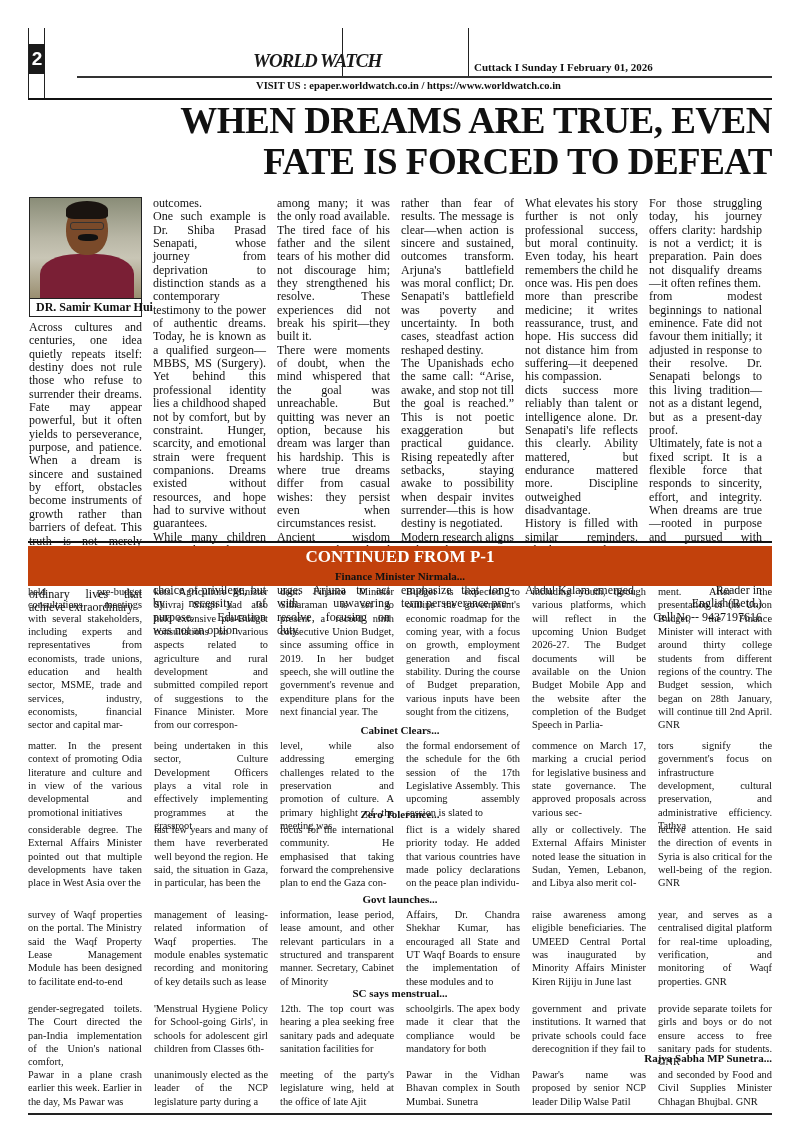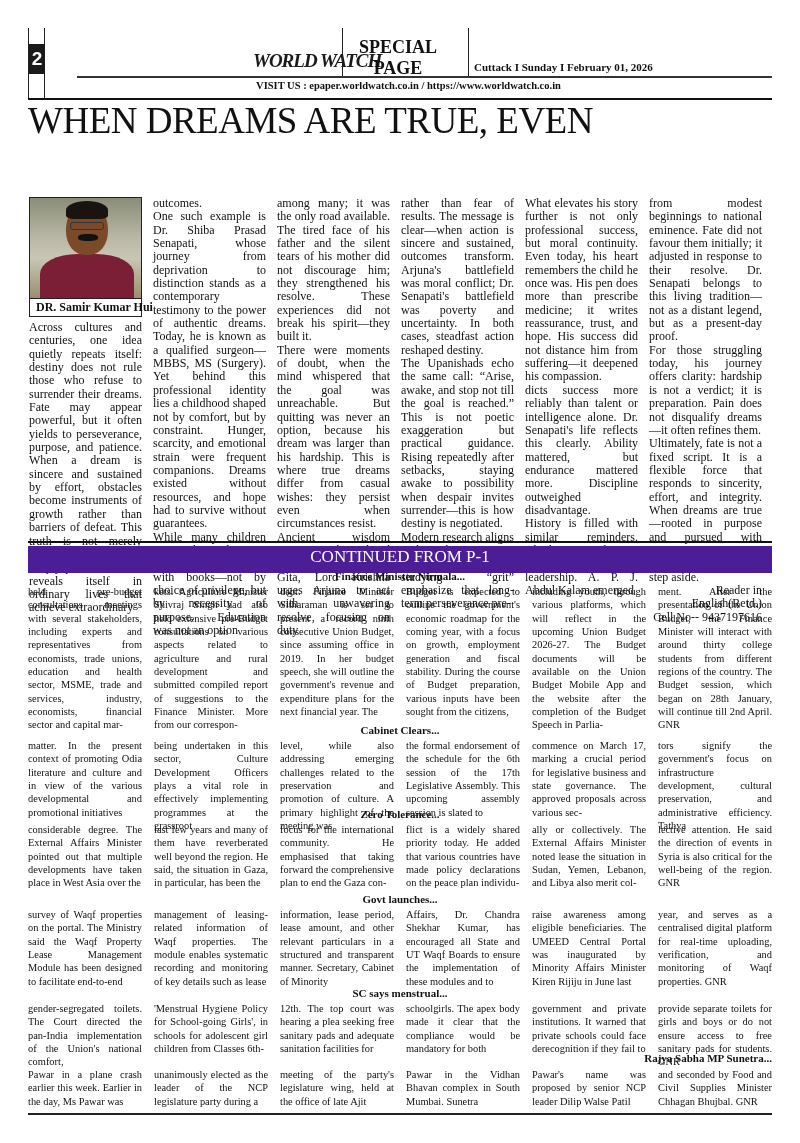"SPECIAL" div.special { html: <div> <div>SPECIAL</div> <div>PAGE</div> </div> -> none }
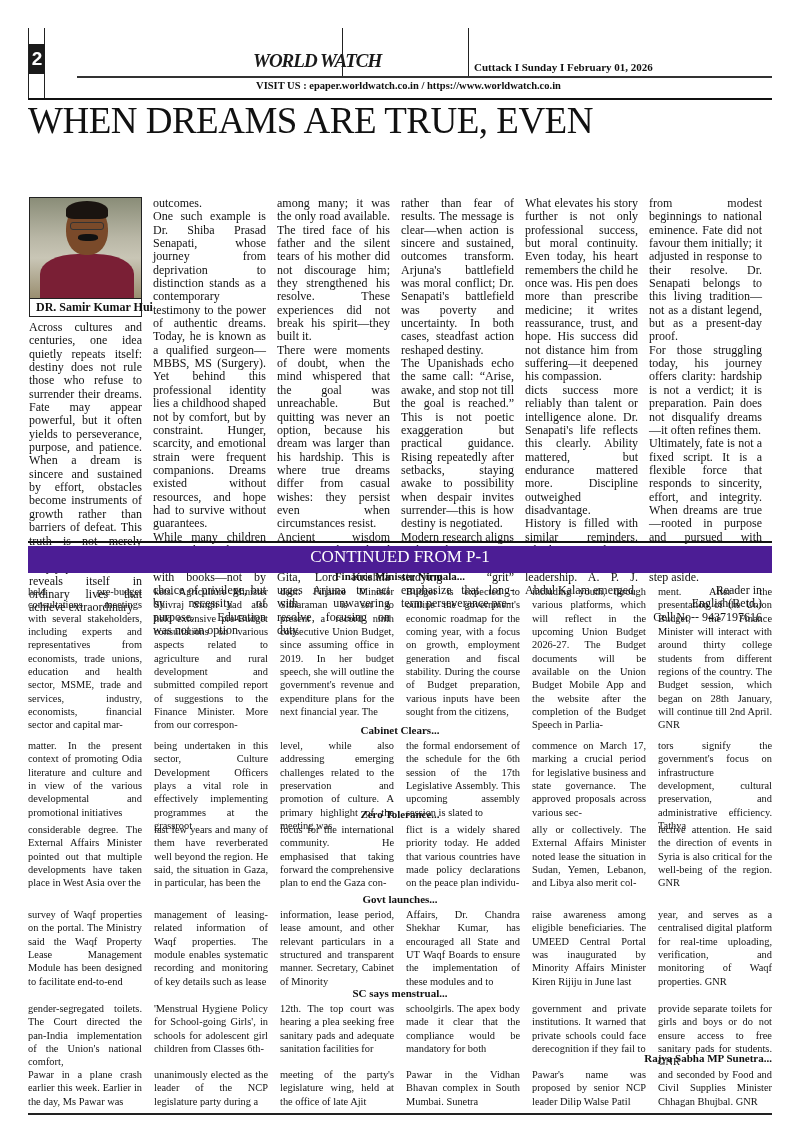"WHEN DREAMS ARE TRUE, EVEN" .headline { font-weight: normal -> bold; text-align: left -> right }
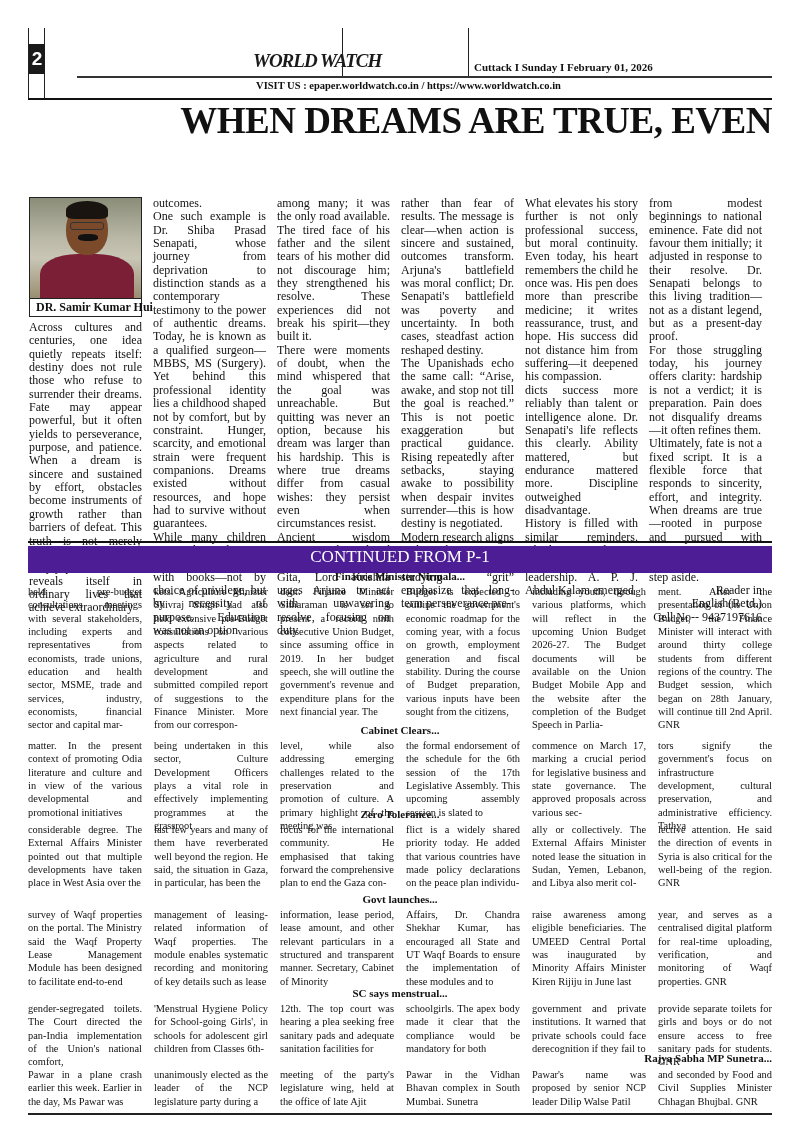"FATE IS FORCED TO DEFEAT" div { html: none -> <div>FATE IS FORCED TO DEFEAT</div> }
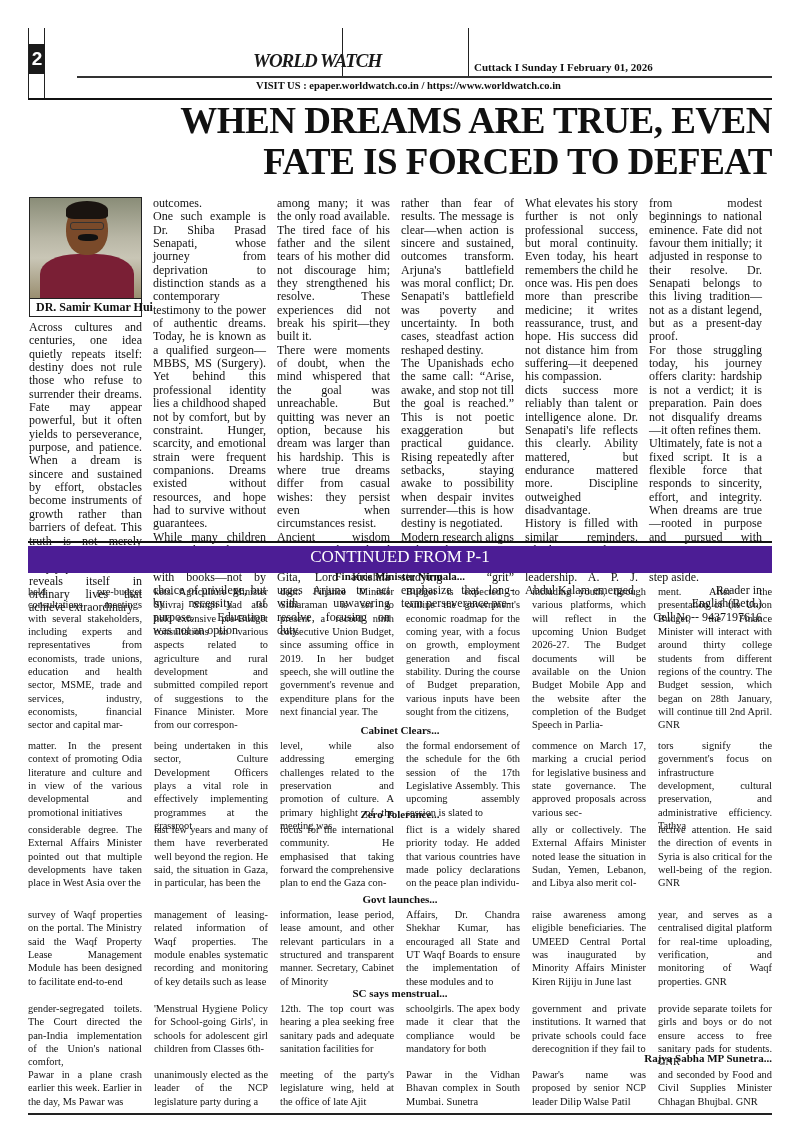"from modest beginnings to national" p { order: before "For those struggling today, his" -> after "For those struggling today, his" }
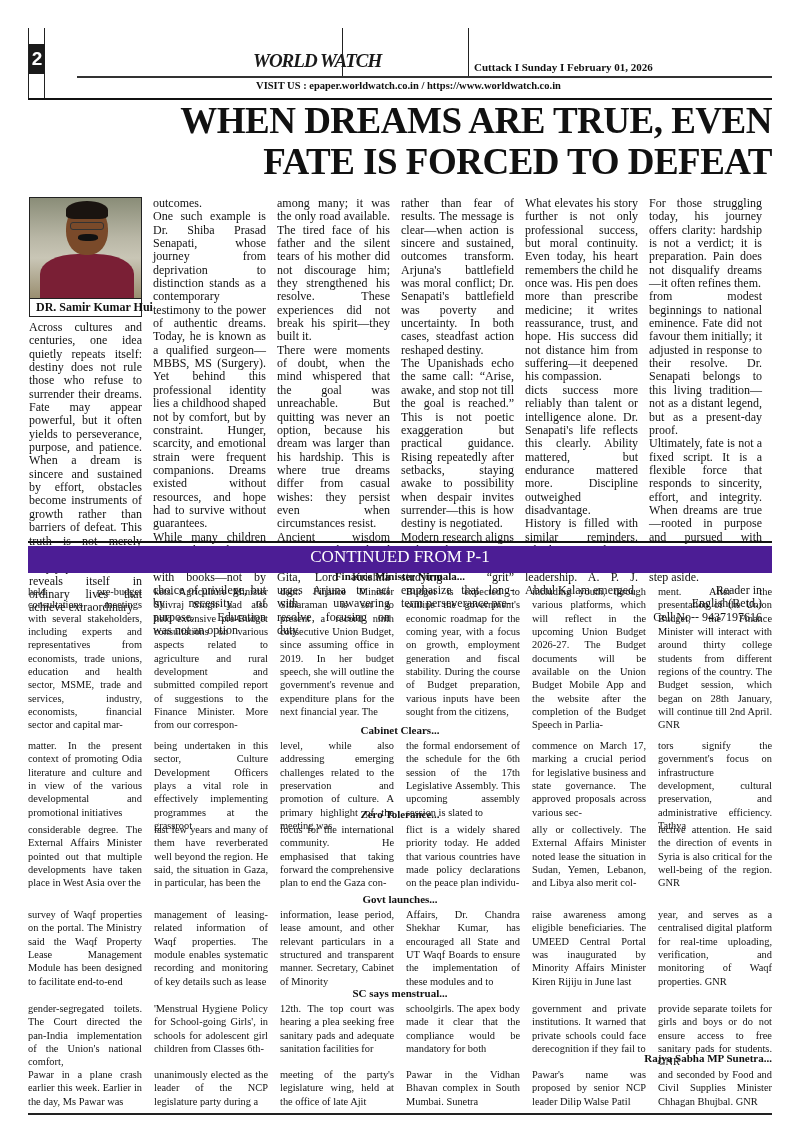"CONTINUED FROM P-1" .banner { background: #4c1d95 -> #c2410c; font-weight: normal -> bold; height: 27px -> 40px }
